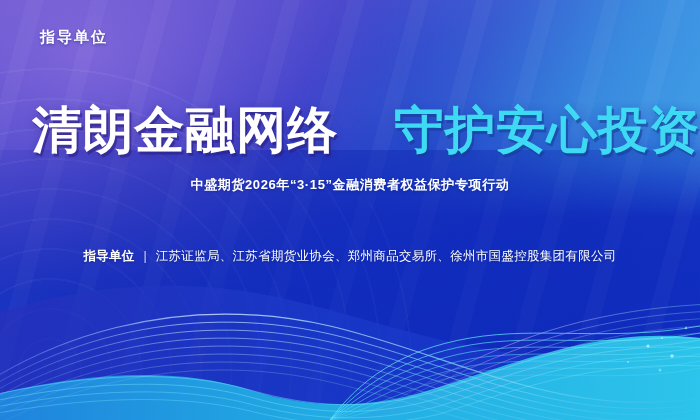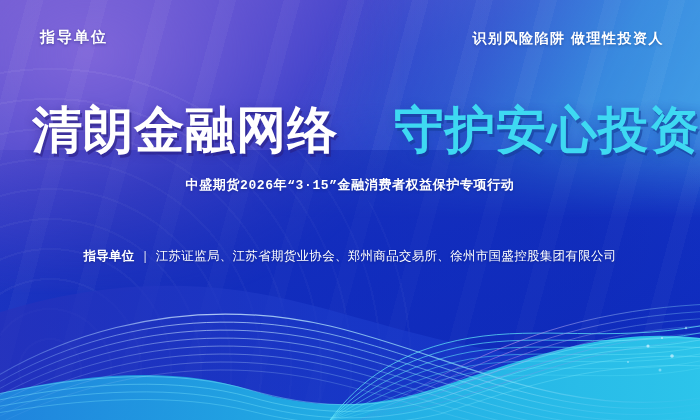"识别风险陷阱 做理性投资人" div.tagline { html: <div>识别风险陷阱 做理性投资人</div> -> none }
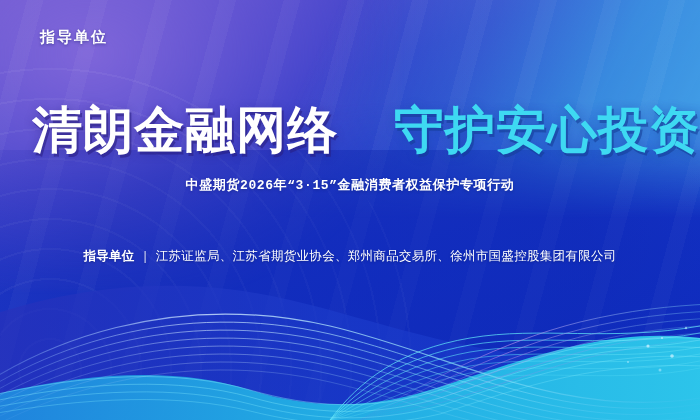"中盛期货2026年“3·15”金融消费者权益保护专项行动" .subtitle { font-family: Liberation Mono, monospace -> none }
